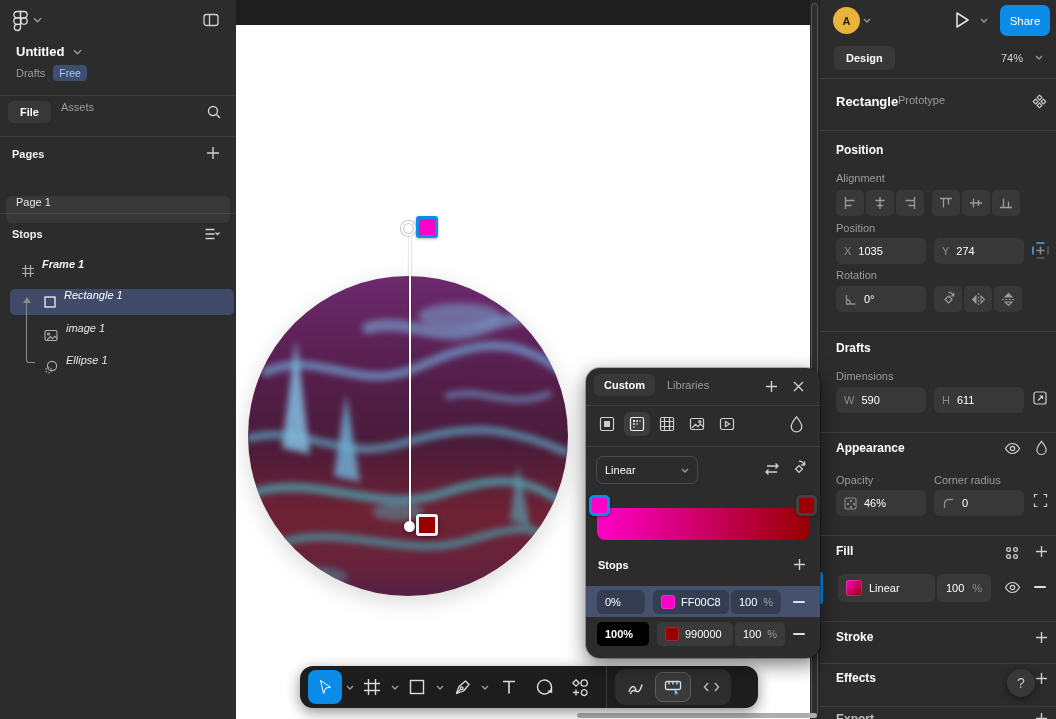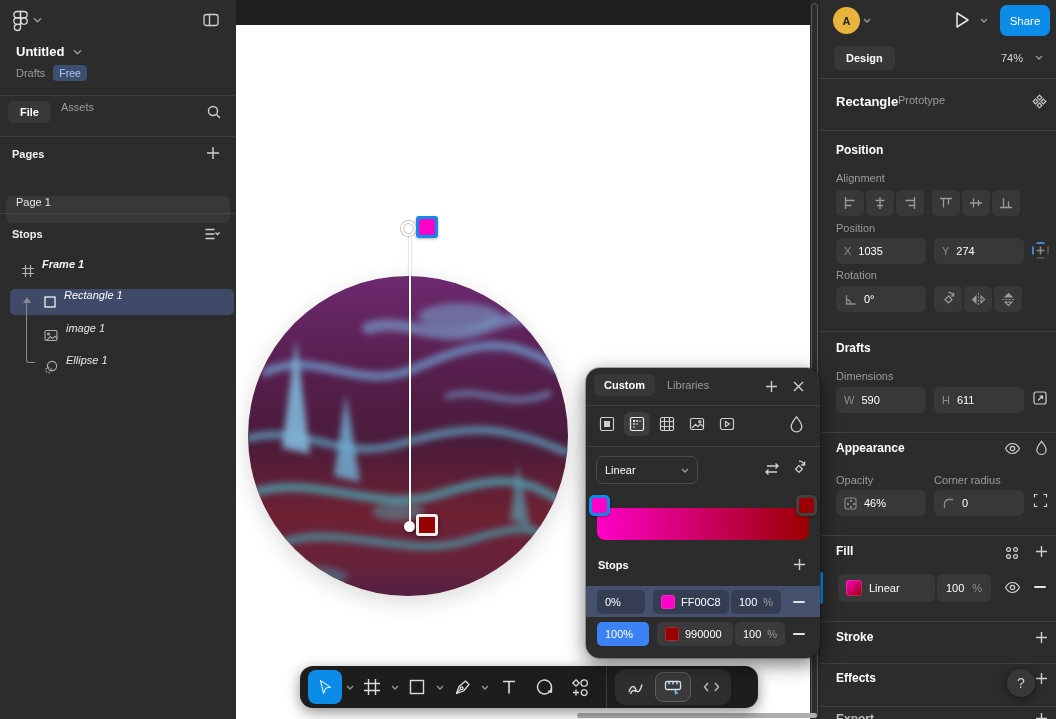"100%" span.sfld { background: #3b82f6 -> #000000; font-weight: none -> bold }
